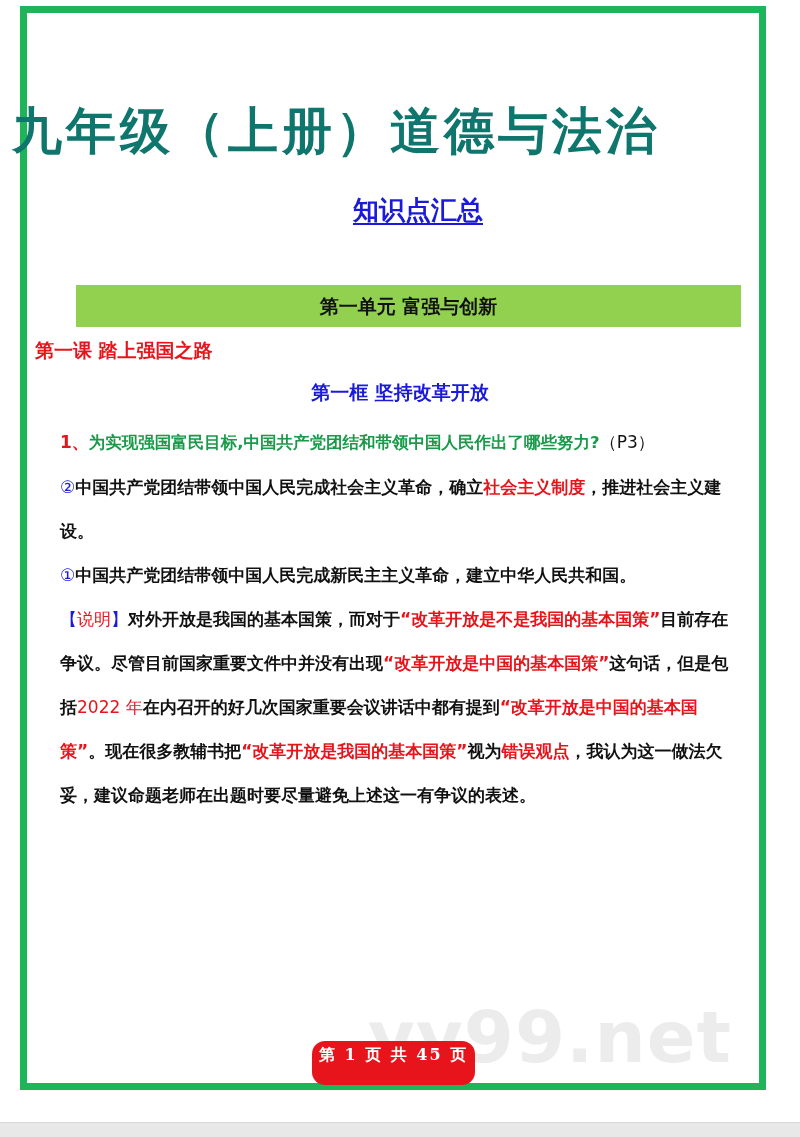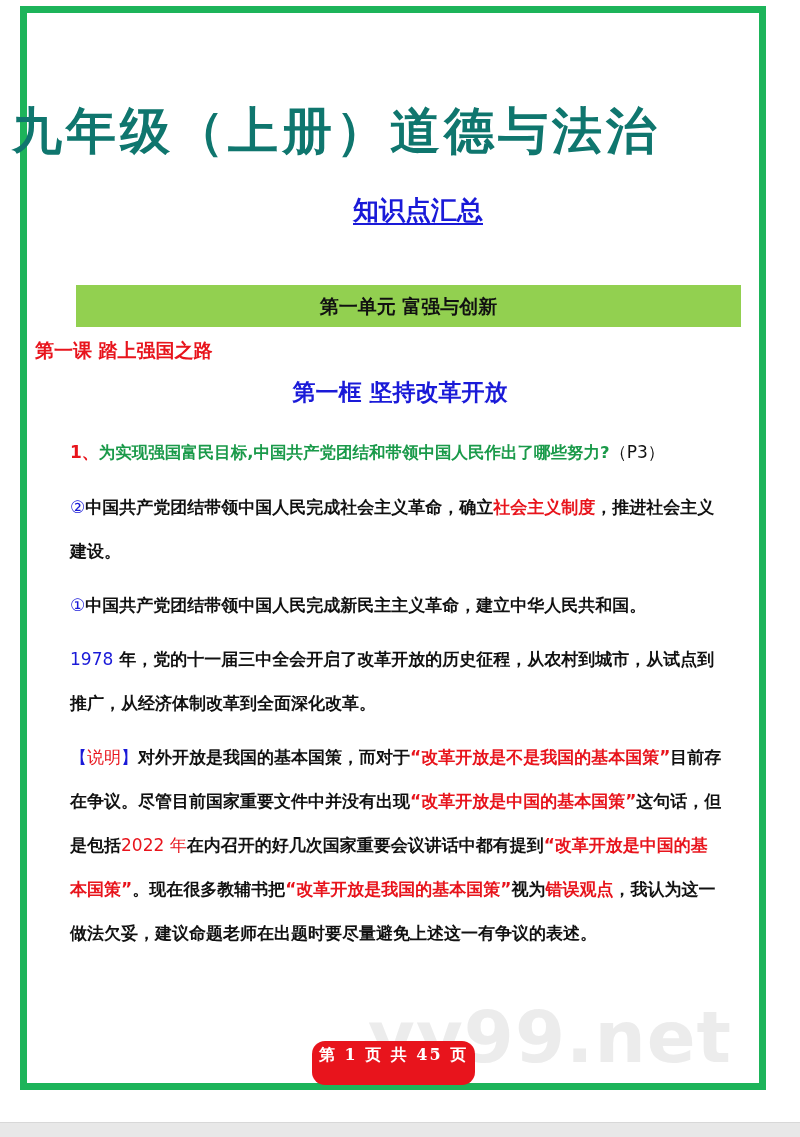"第一框 坚持改革开放" .frame-title { font-size: 23px -> 19px }
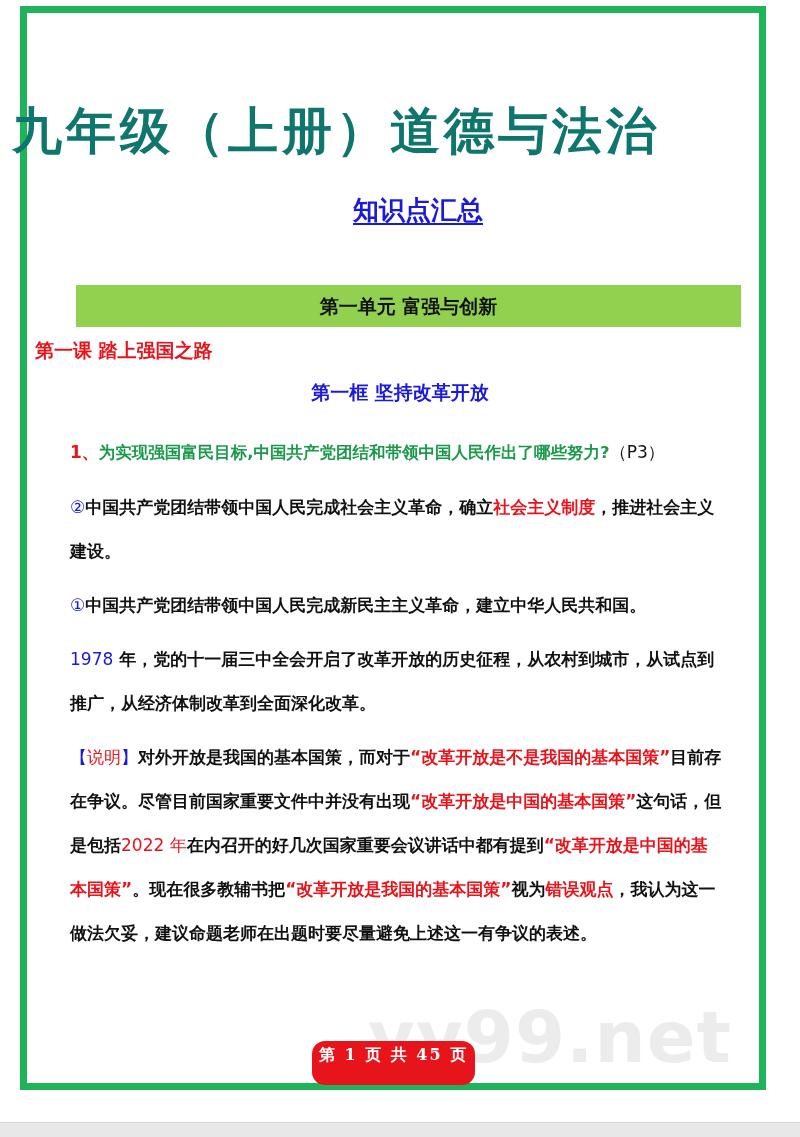"1、为实现强国富民目标,中国共产党团结和带领中国人民作出了哪些努力?（P3）" .content p { margin: 10px -> 0 }
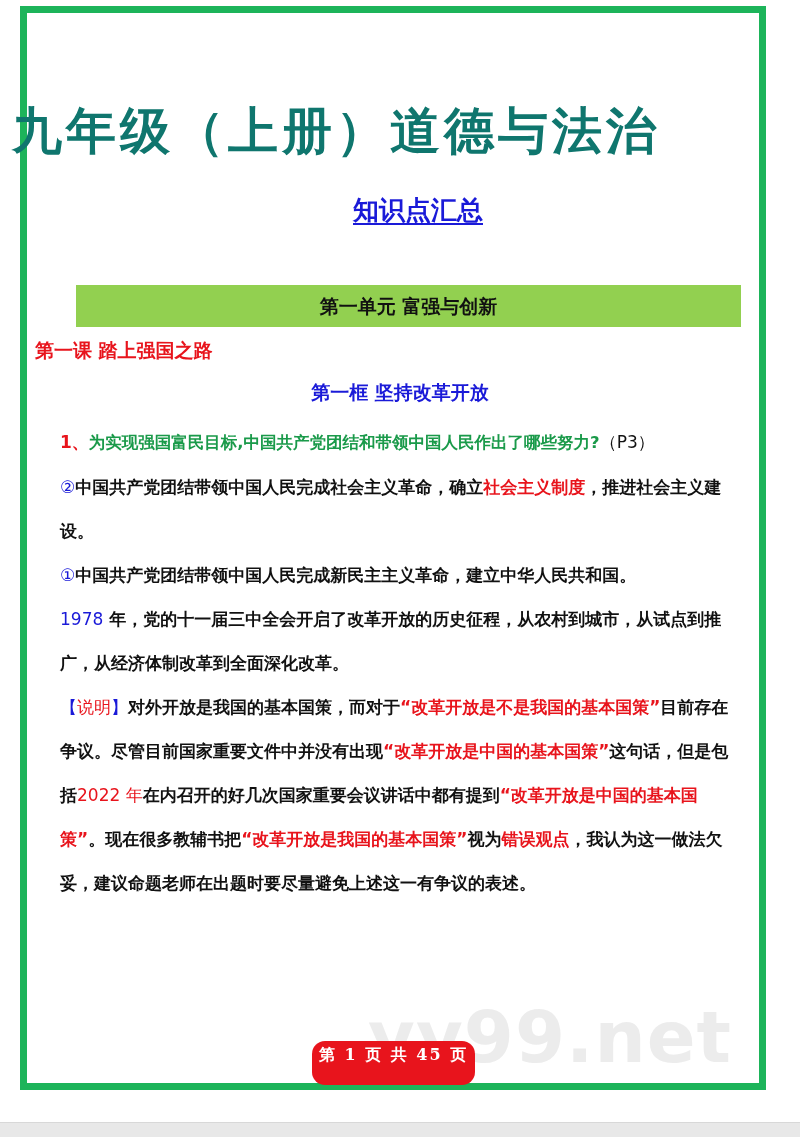"1978" p { html: <p> <span>1978</span><span> 年，党的十一届三中全会开启了改革开放的历史征程，从农村到城市，从试点到推广，从经济体制改革到全面深化改革。</span> </p> -> none }
